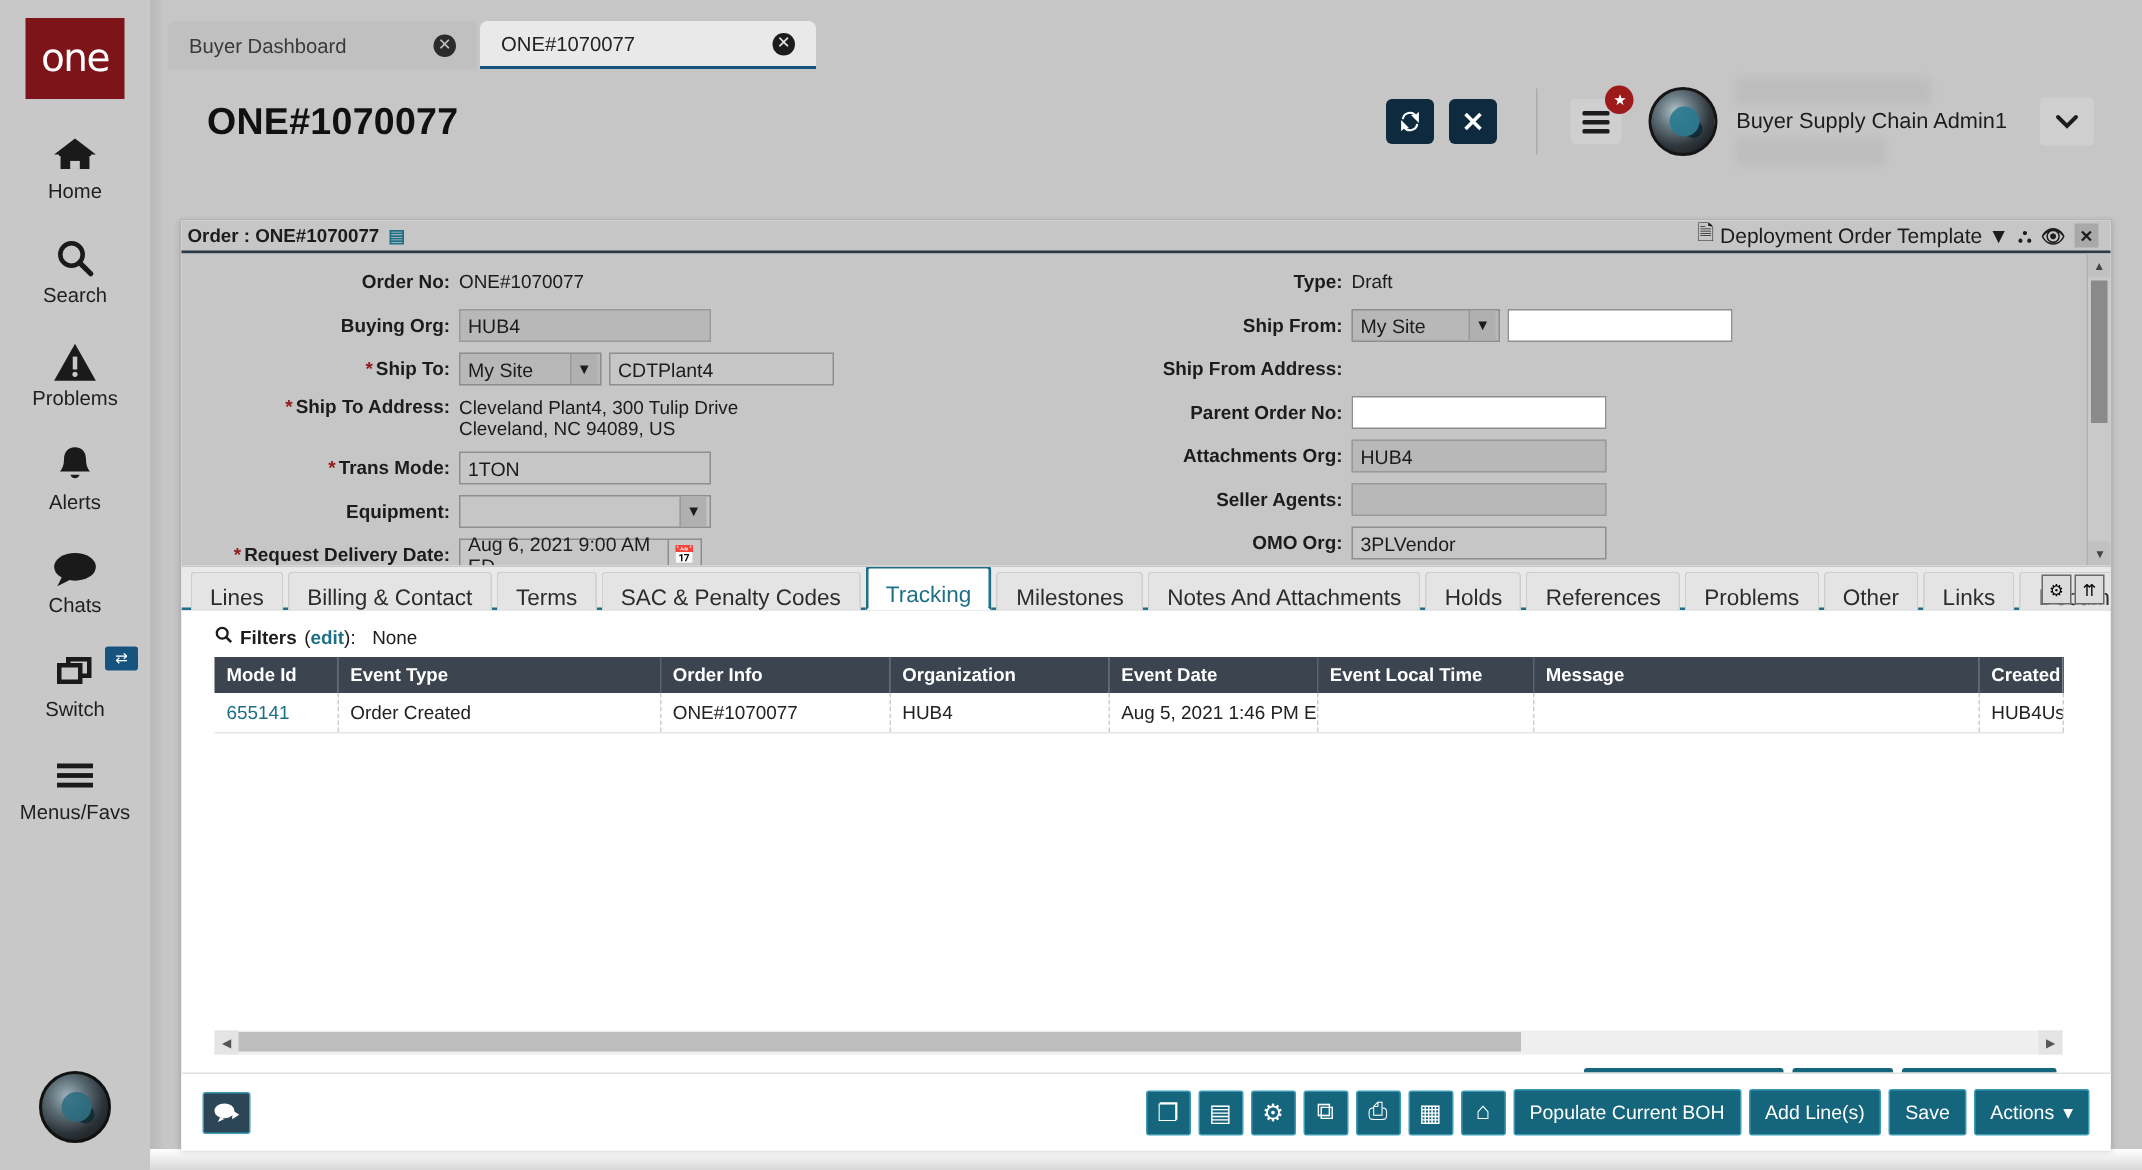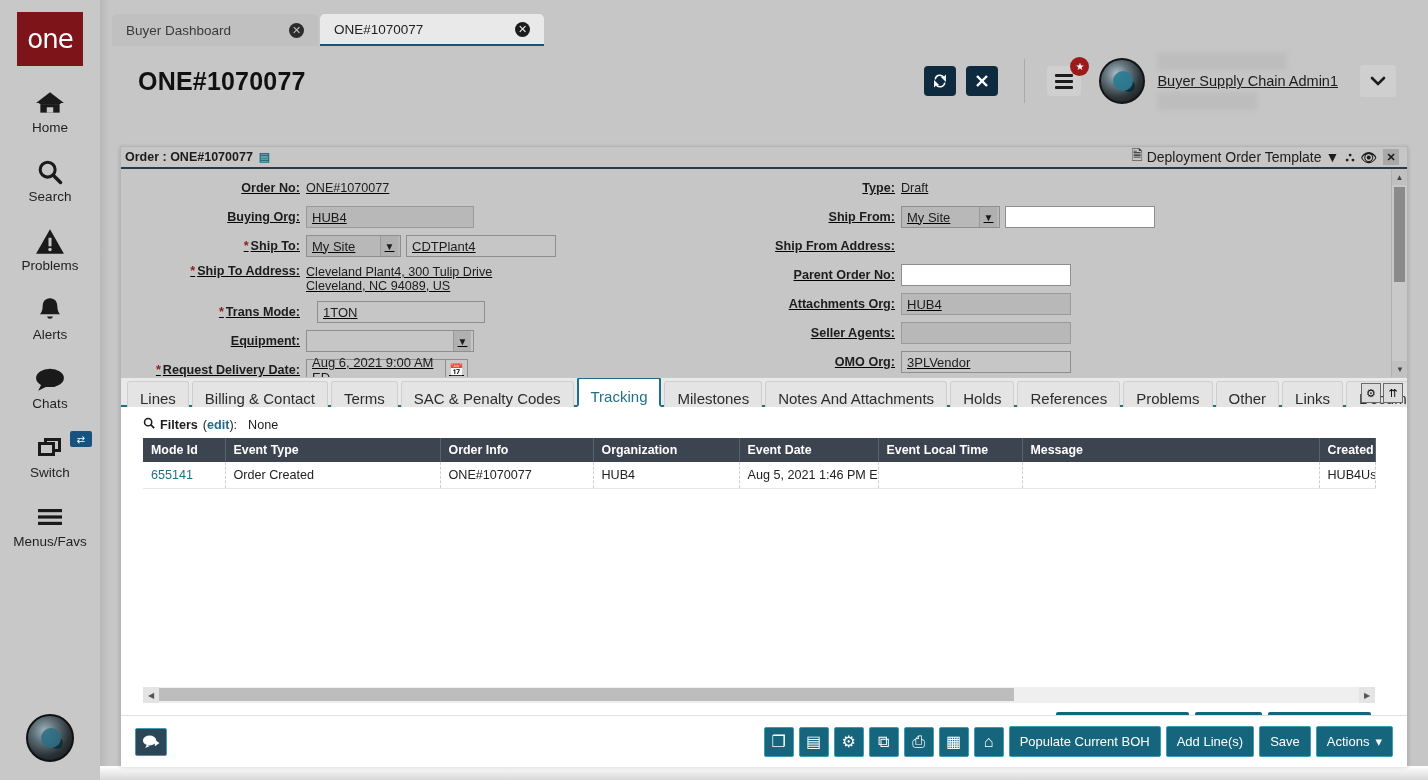"Buyer Supply Chain Admin1" .username { text-decoration: underline -> none }
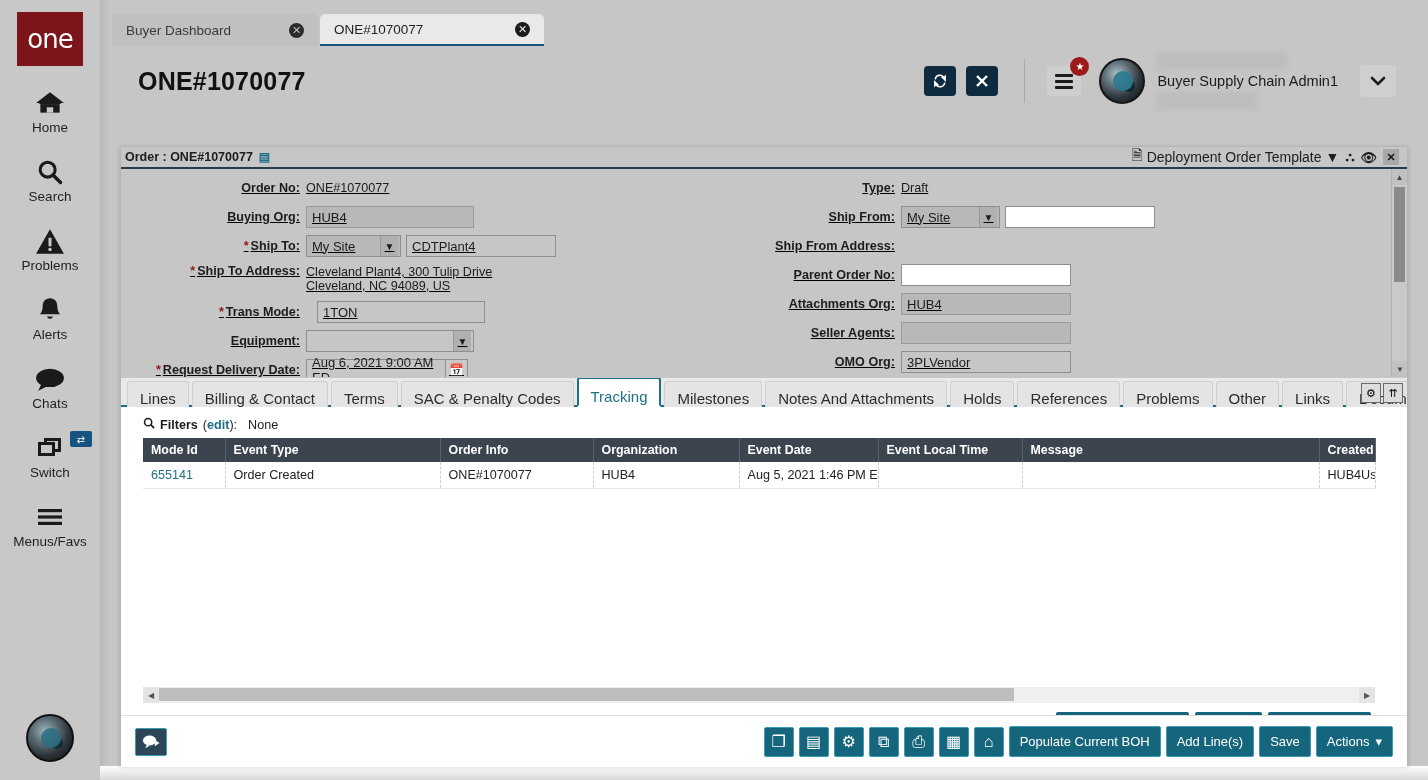"Order No:" .col { text-decoration: underline -> none }
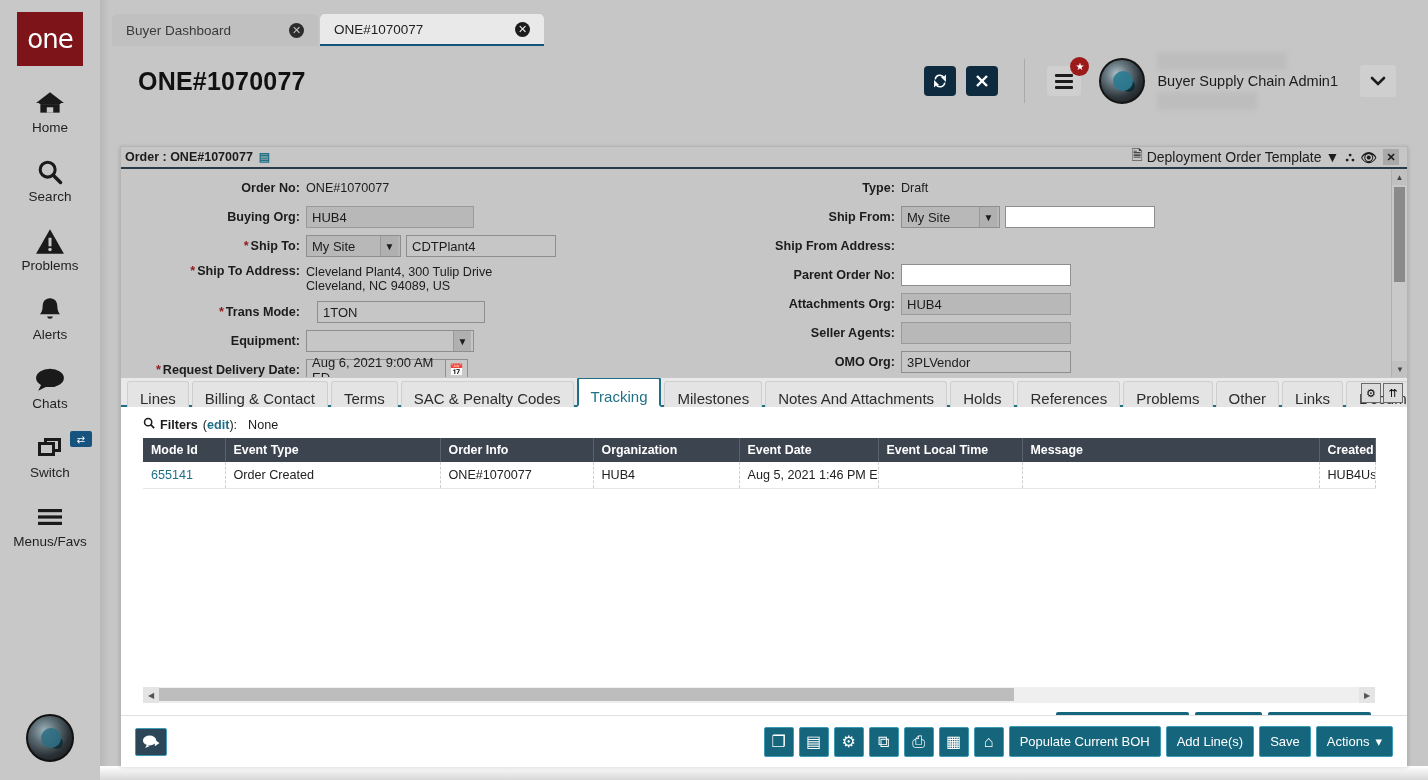"* Trans Mode:" div.frow { gap: 11px -> none }
